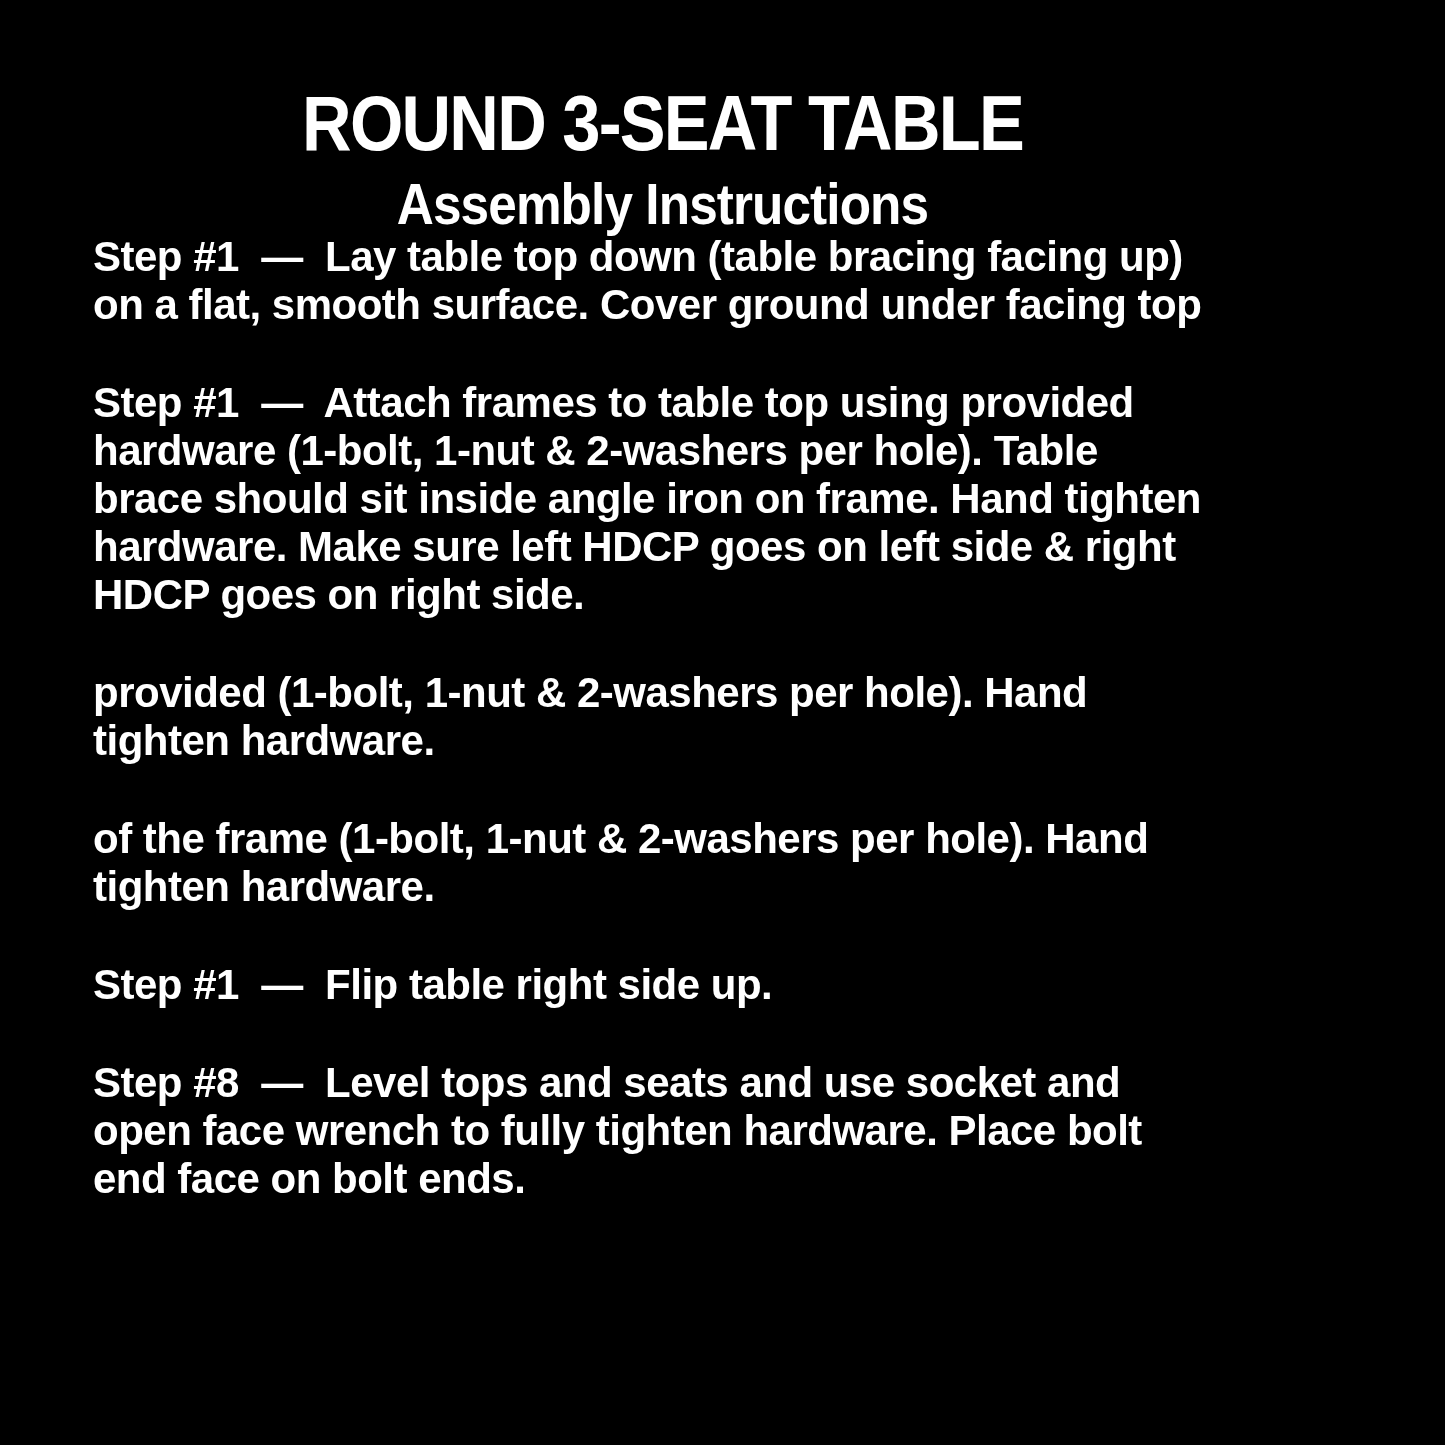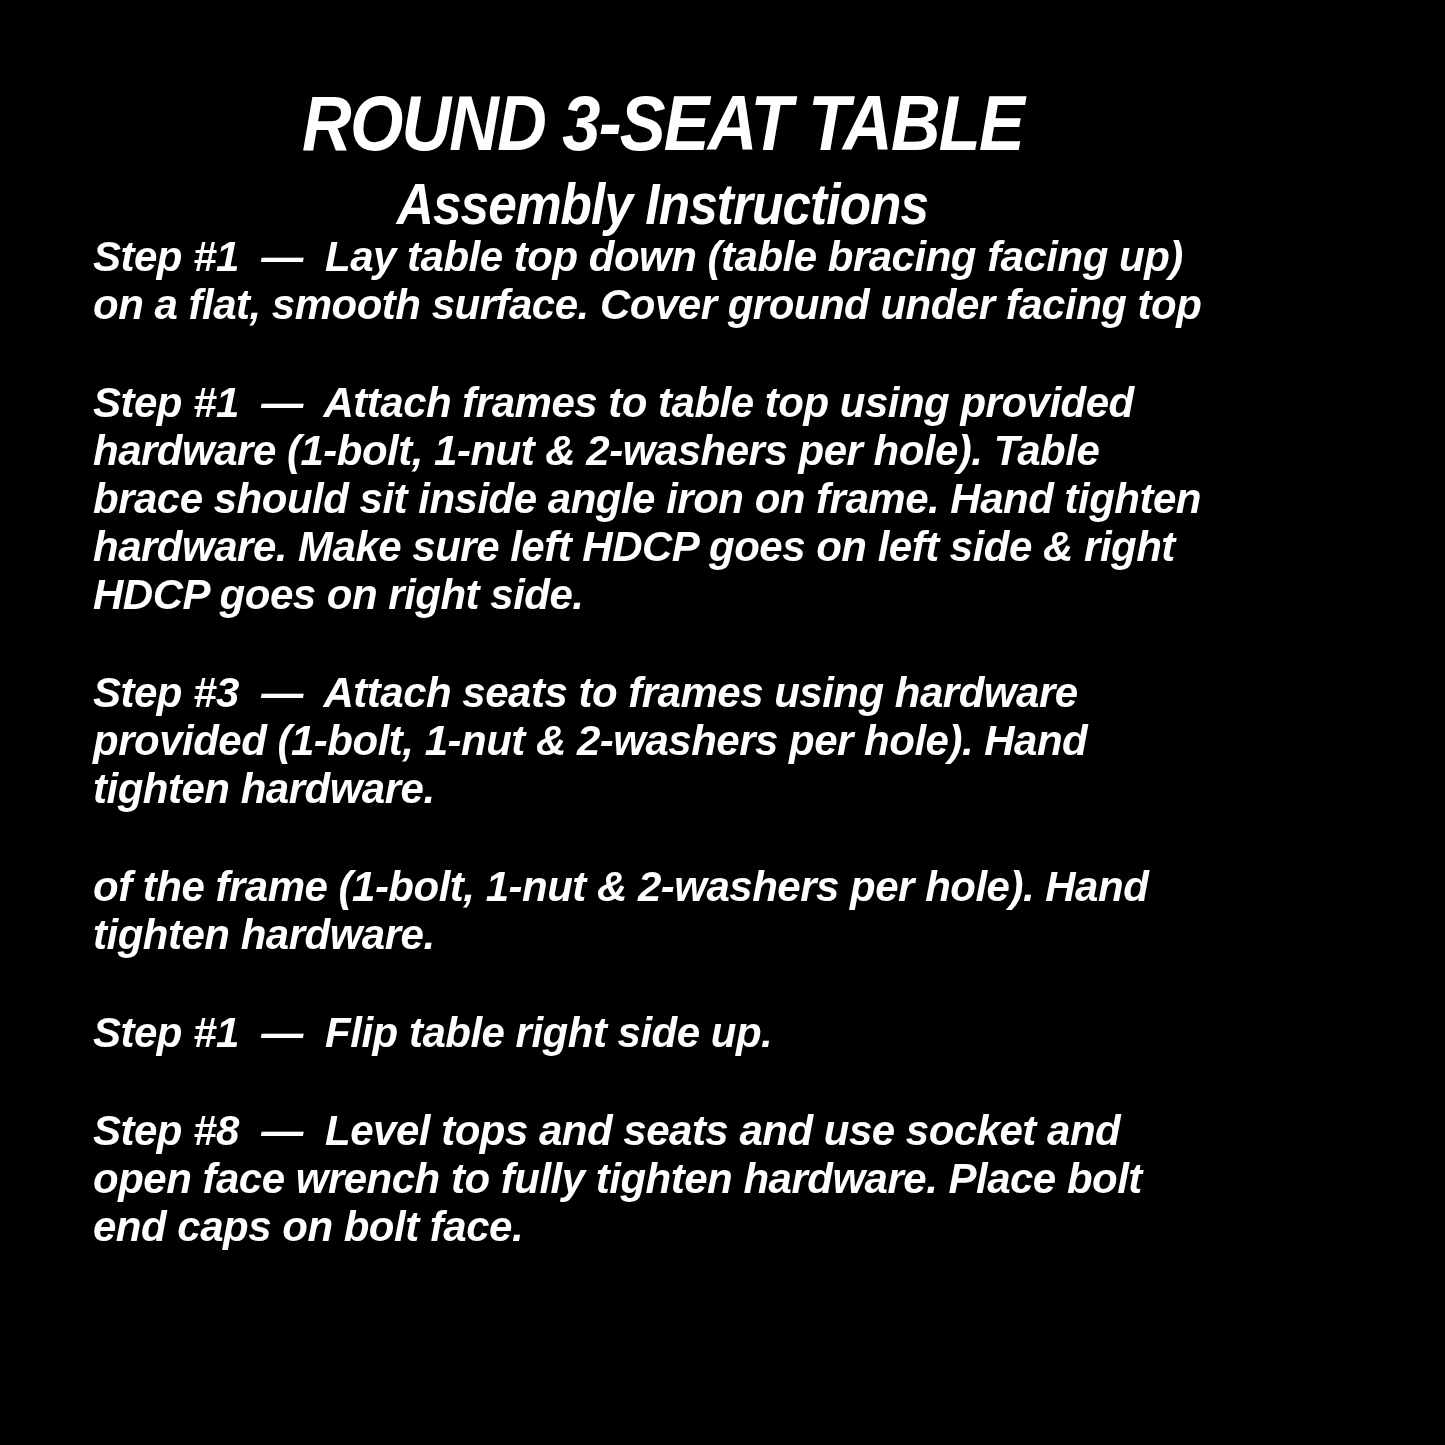"ROUND 3-SEAT TABLE" .sheet { font-style: italic -> none }
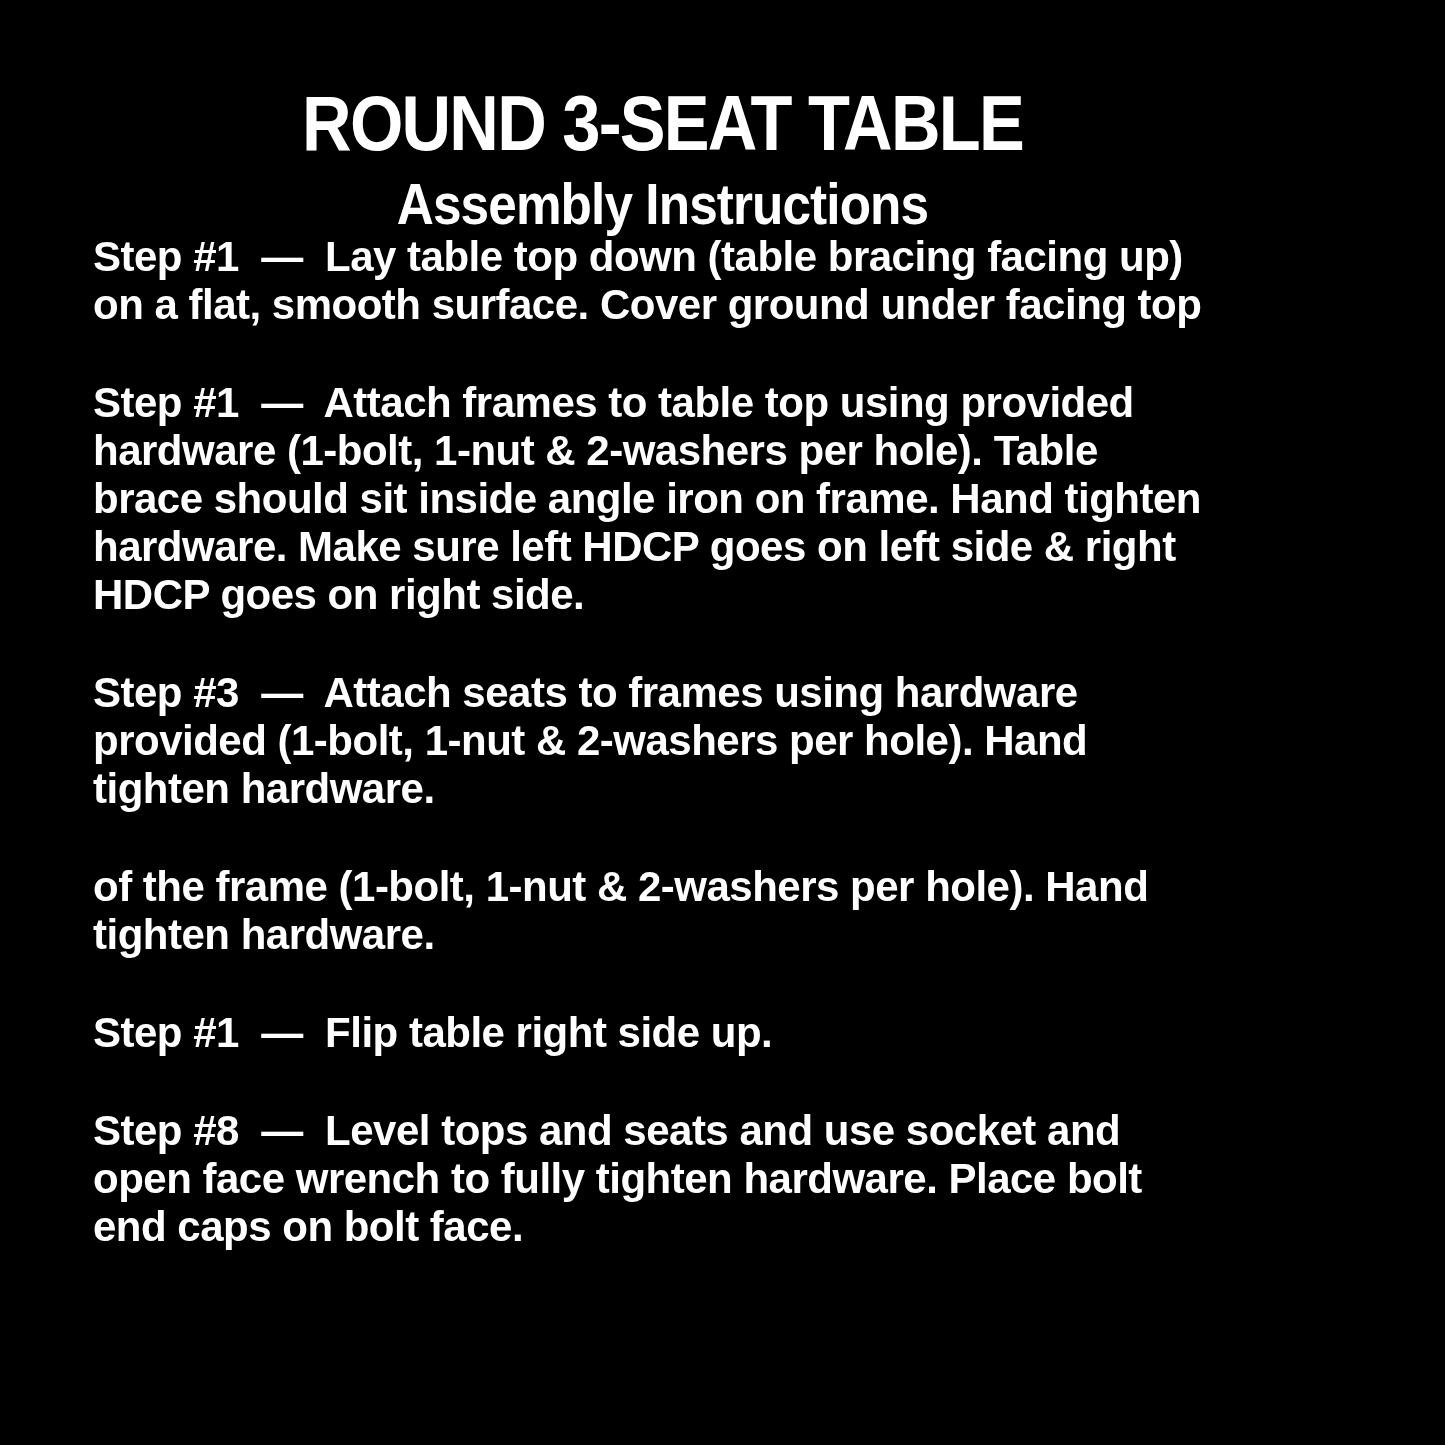"Step #3 — Attach seats" div.step-line { html: <div>Step #3 — Attach seats to frames using hardware</div> -> none }
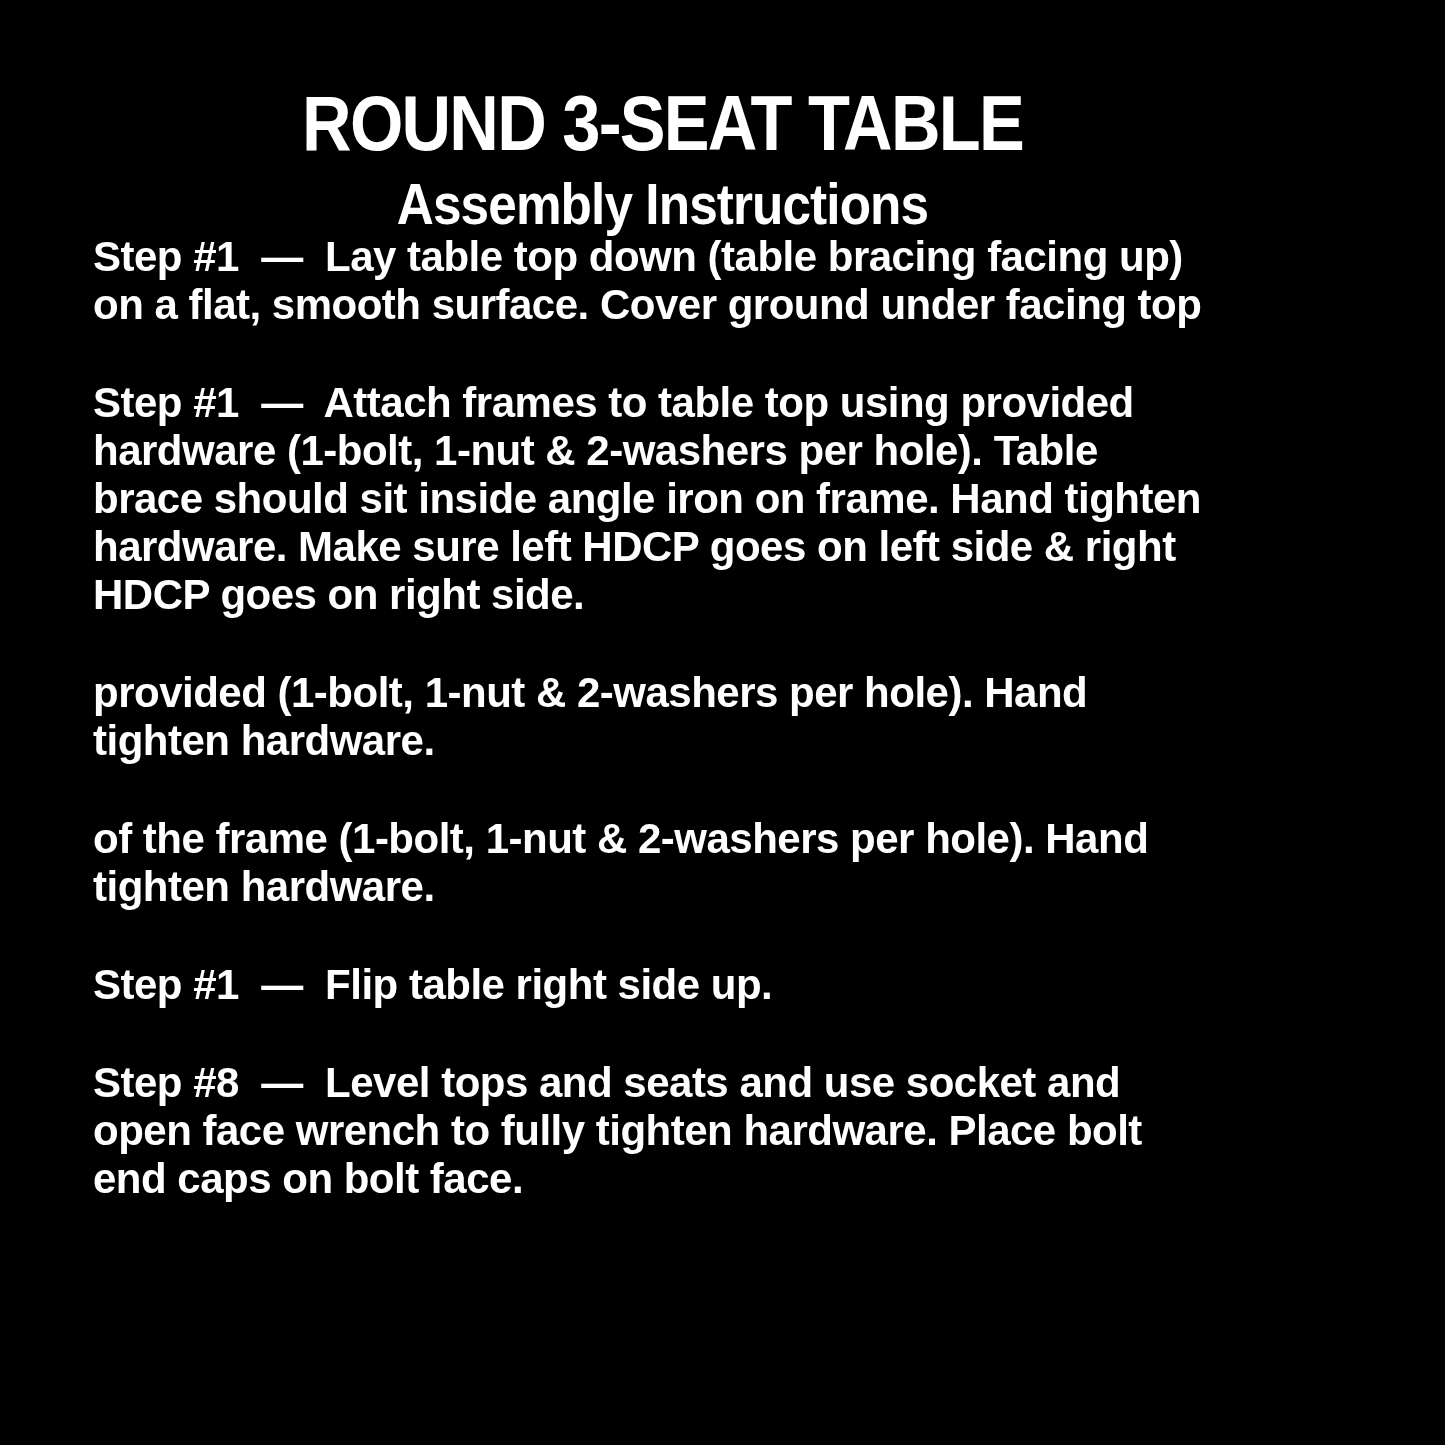"end caps on bolt face." div.step-line { text: caps on bolt face -> face on bolt ends }
